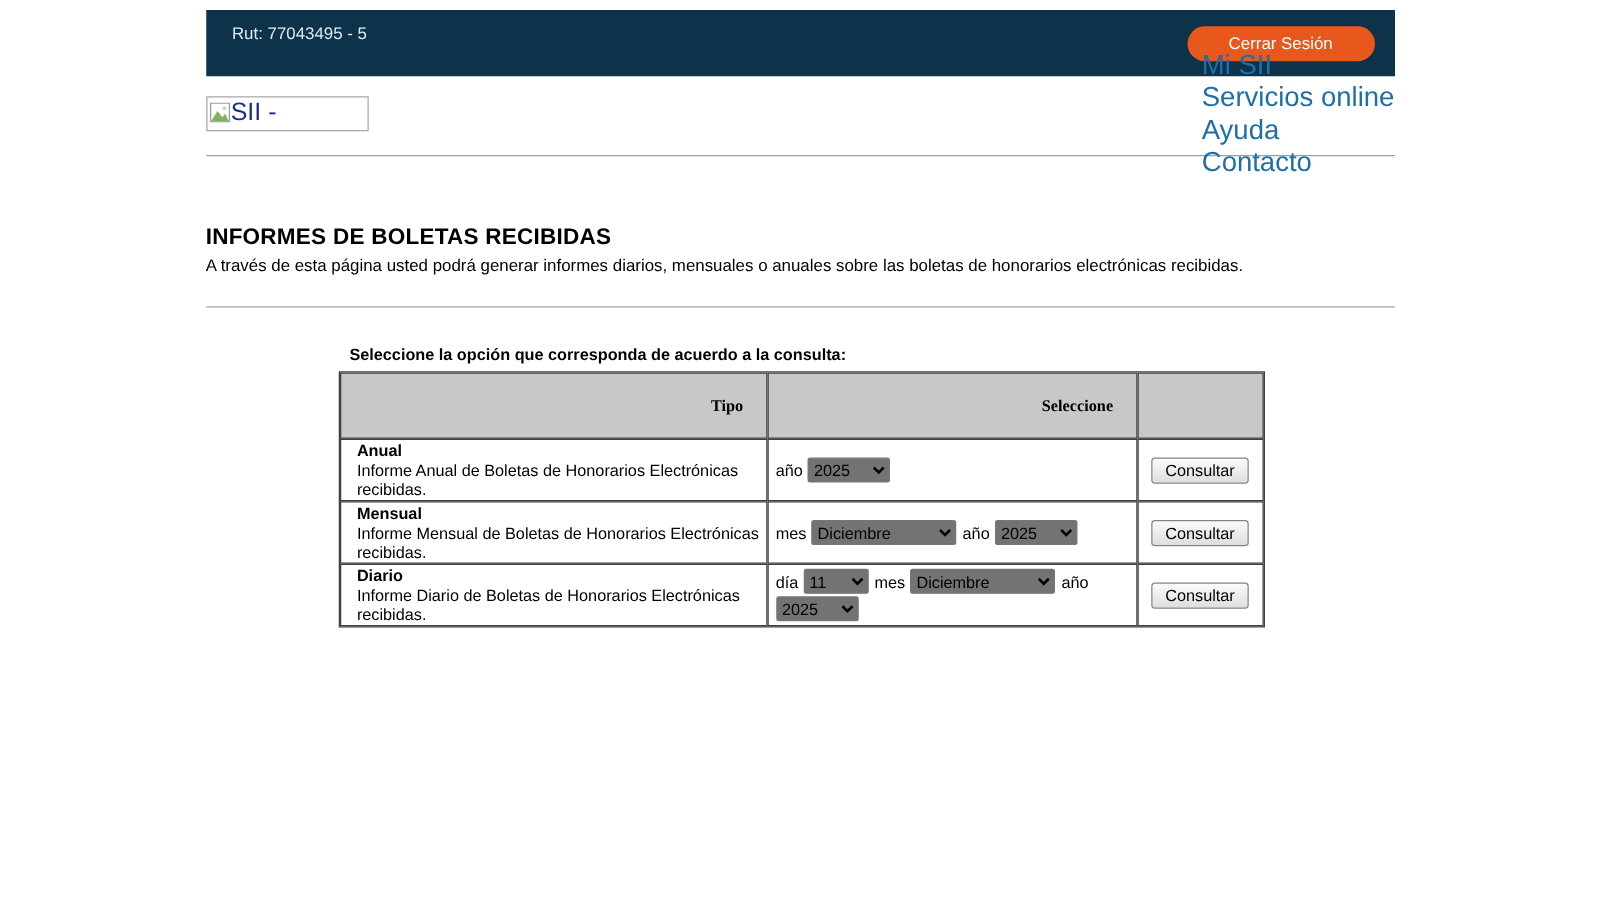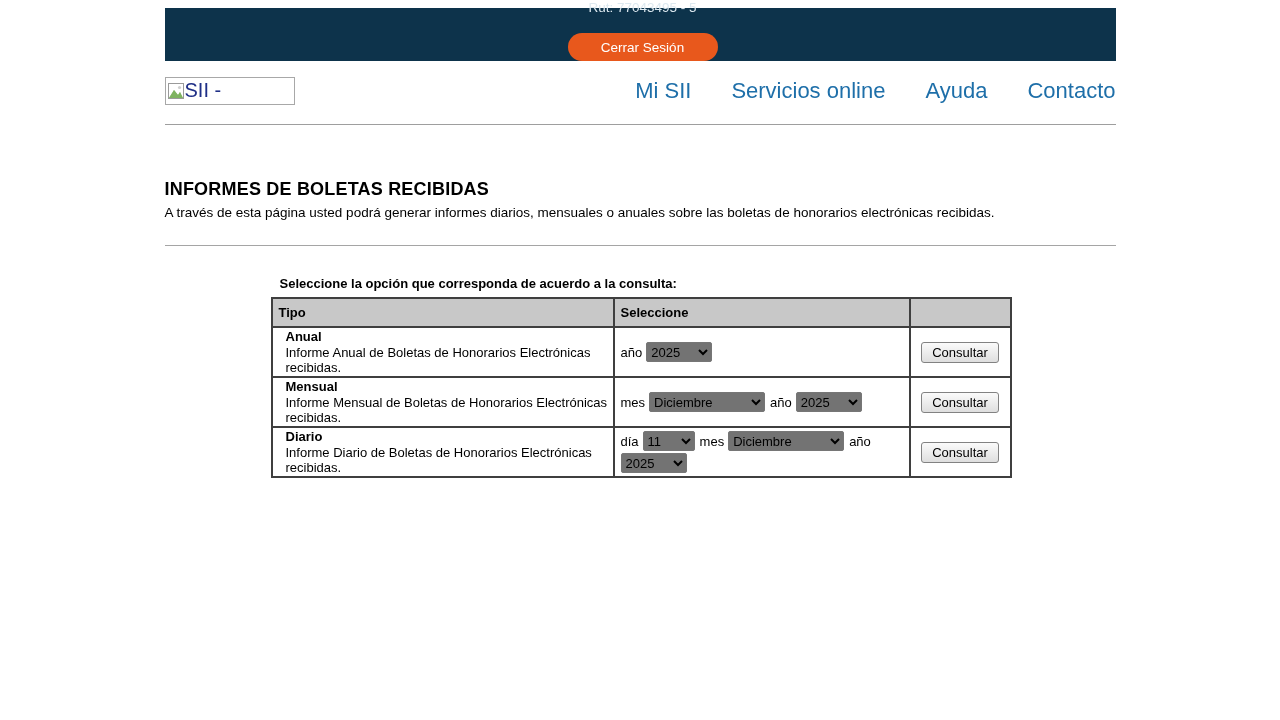"Rut: 77043495 - 5" .topbar { flex-direction: column -> none }
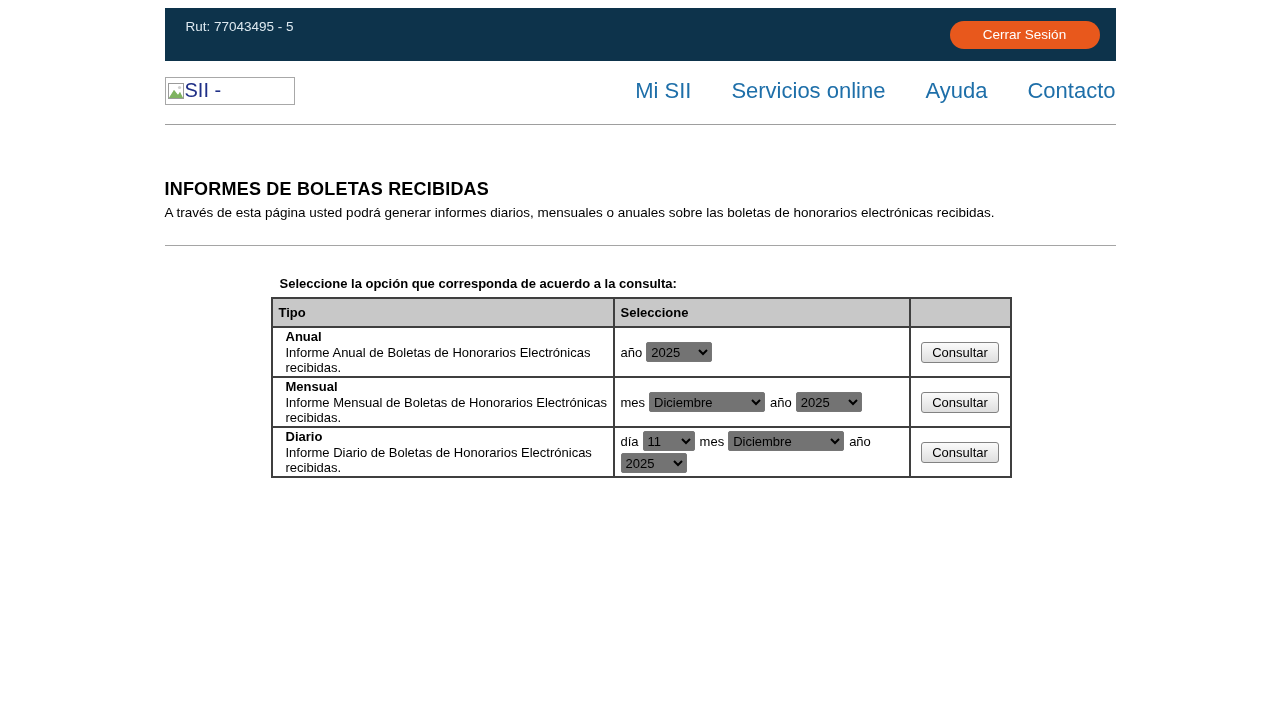"Mi SII" nav.main-nav { column-gap: 40px -> 54px; flex-direction: none -> column }
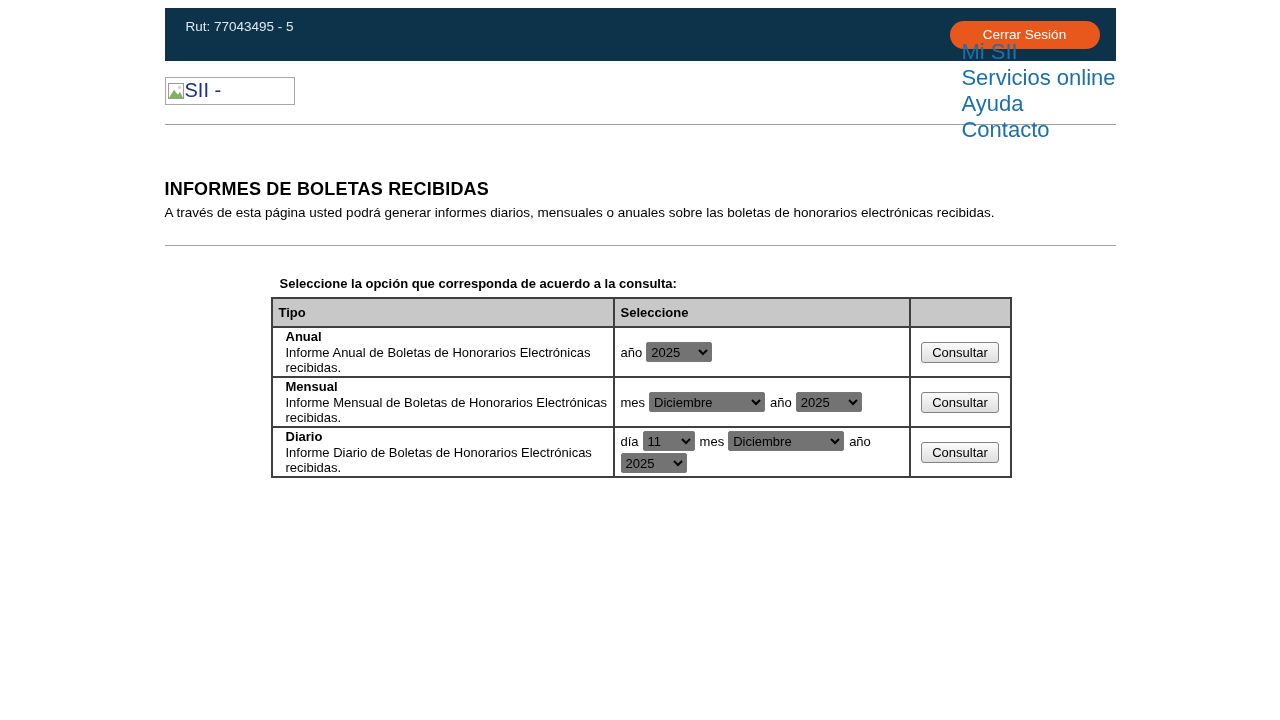"Tipo" table.info-table th { font-family: none -> Liberation Serif, serif; padding: 6px -> 18px; text-align: left -> right }
